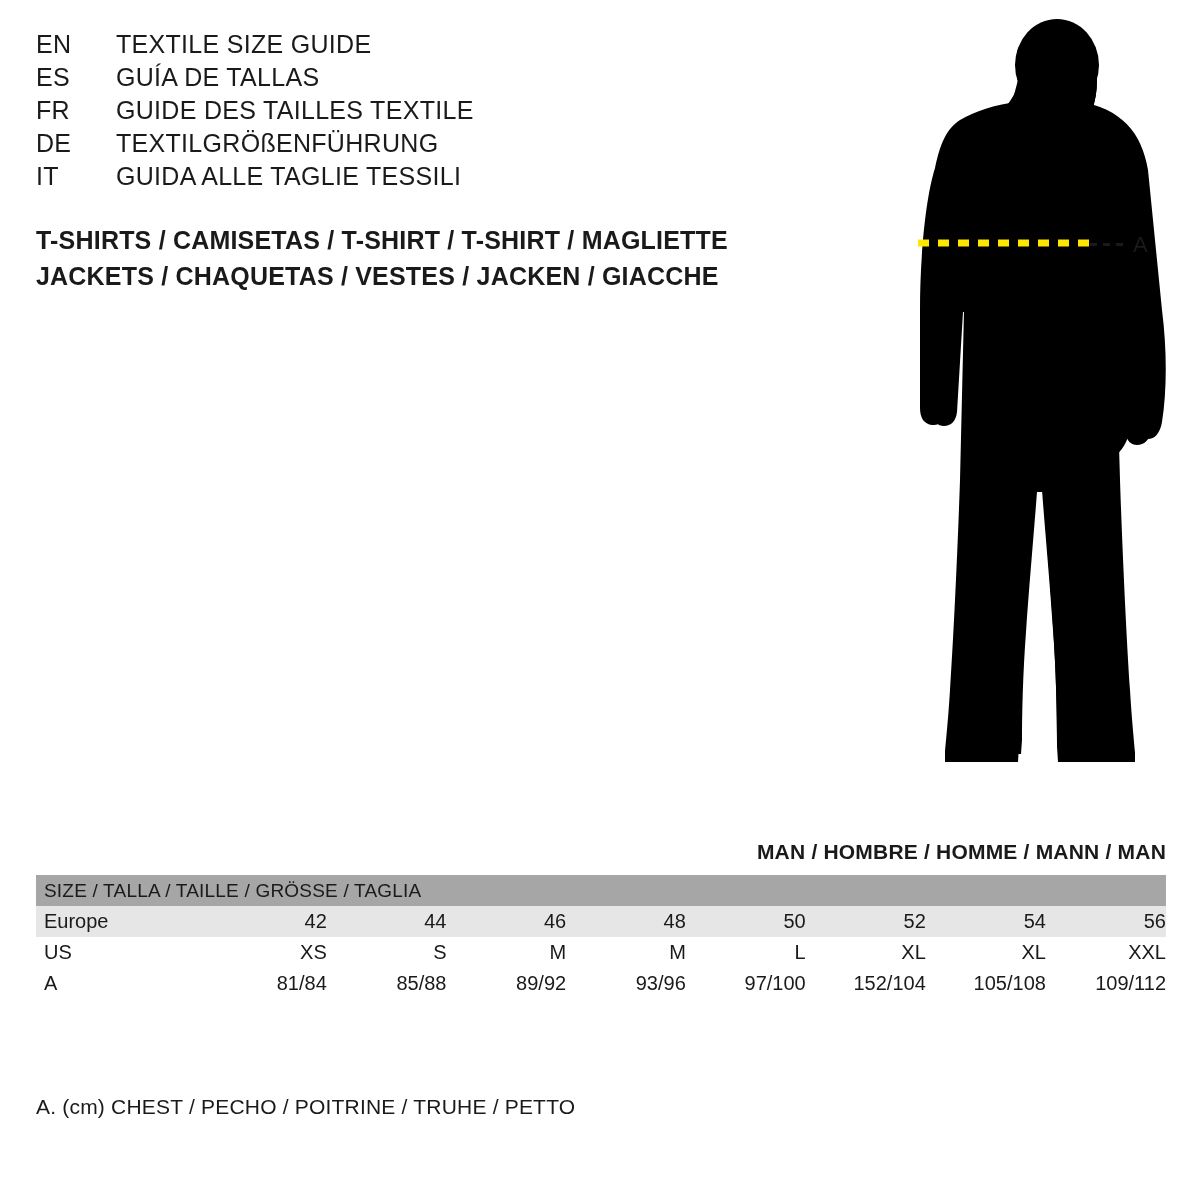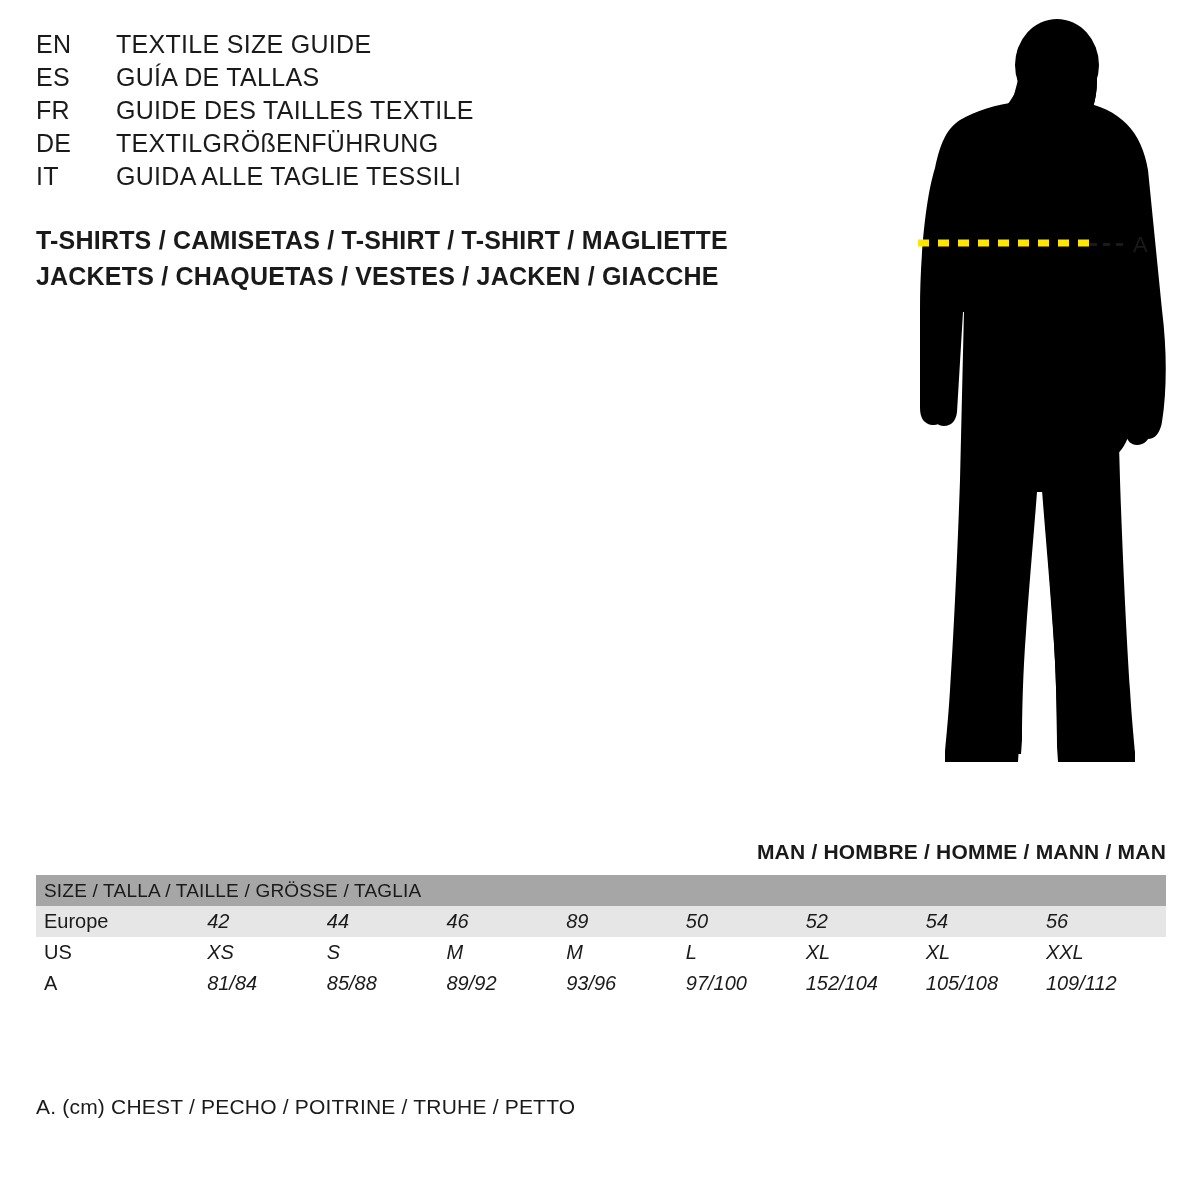"42" .val { font-style: italic -> none; text-align: left -> right }
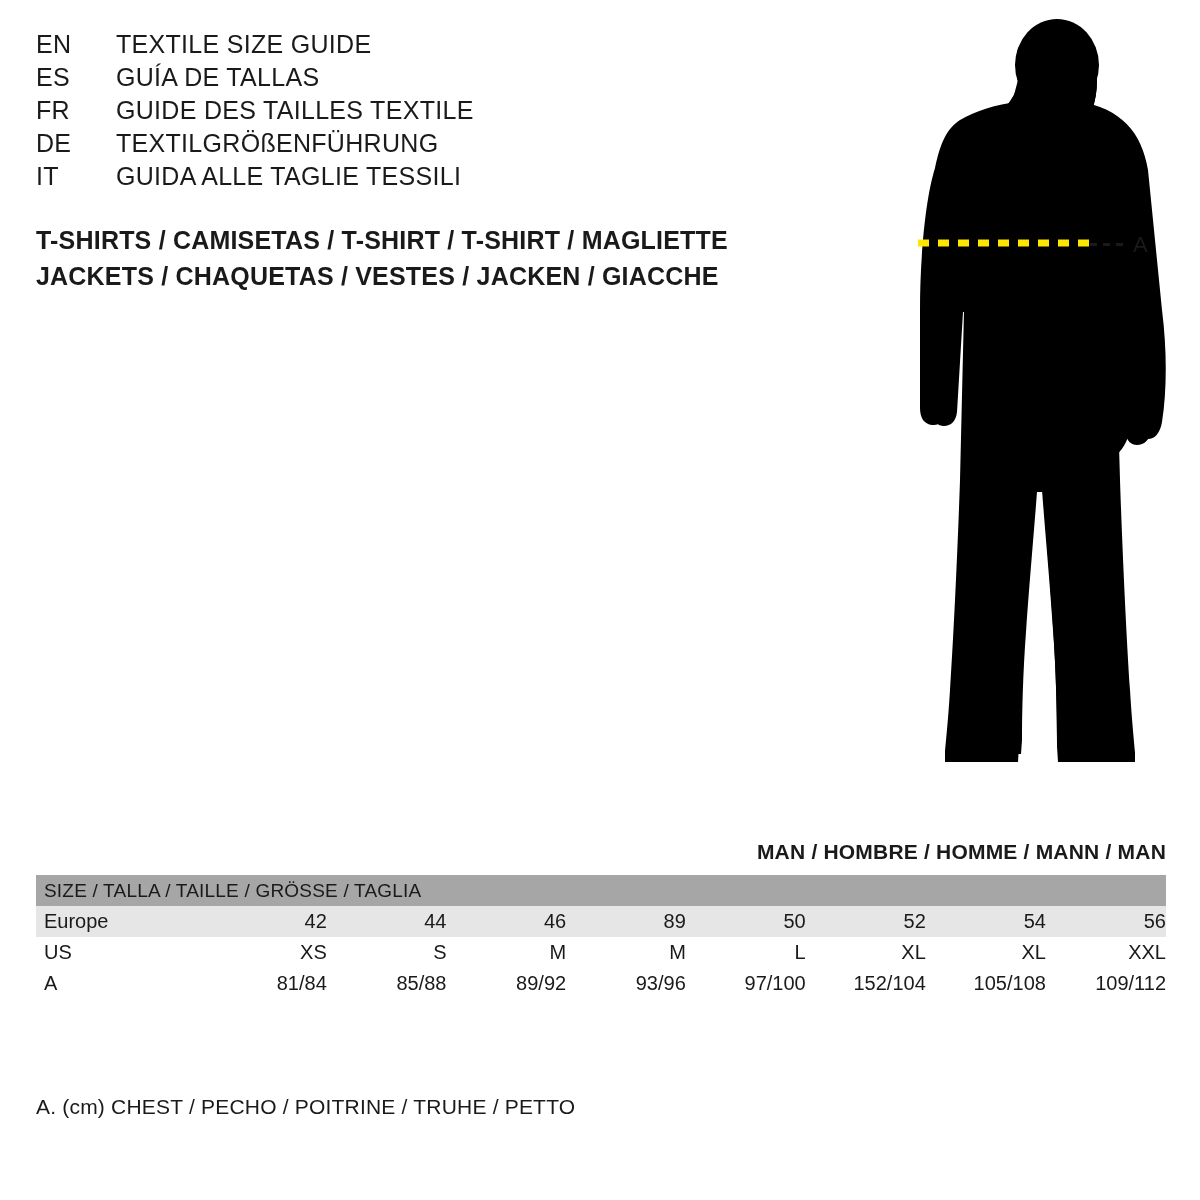"89" td.val { text: 89 -> 48 }
